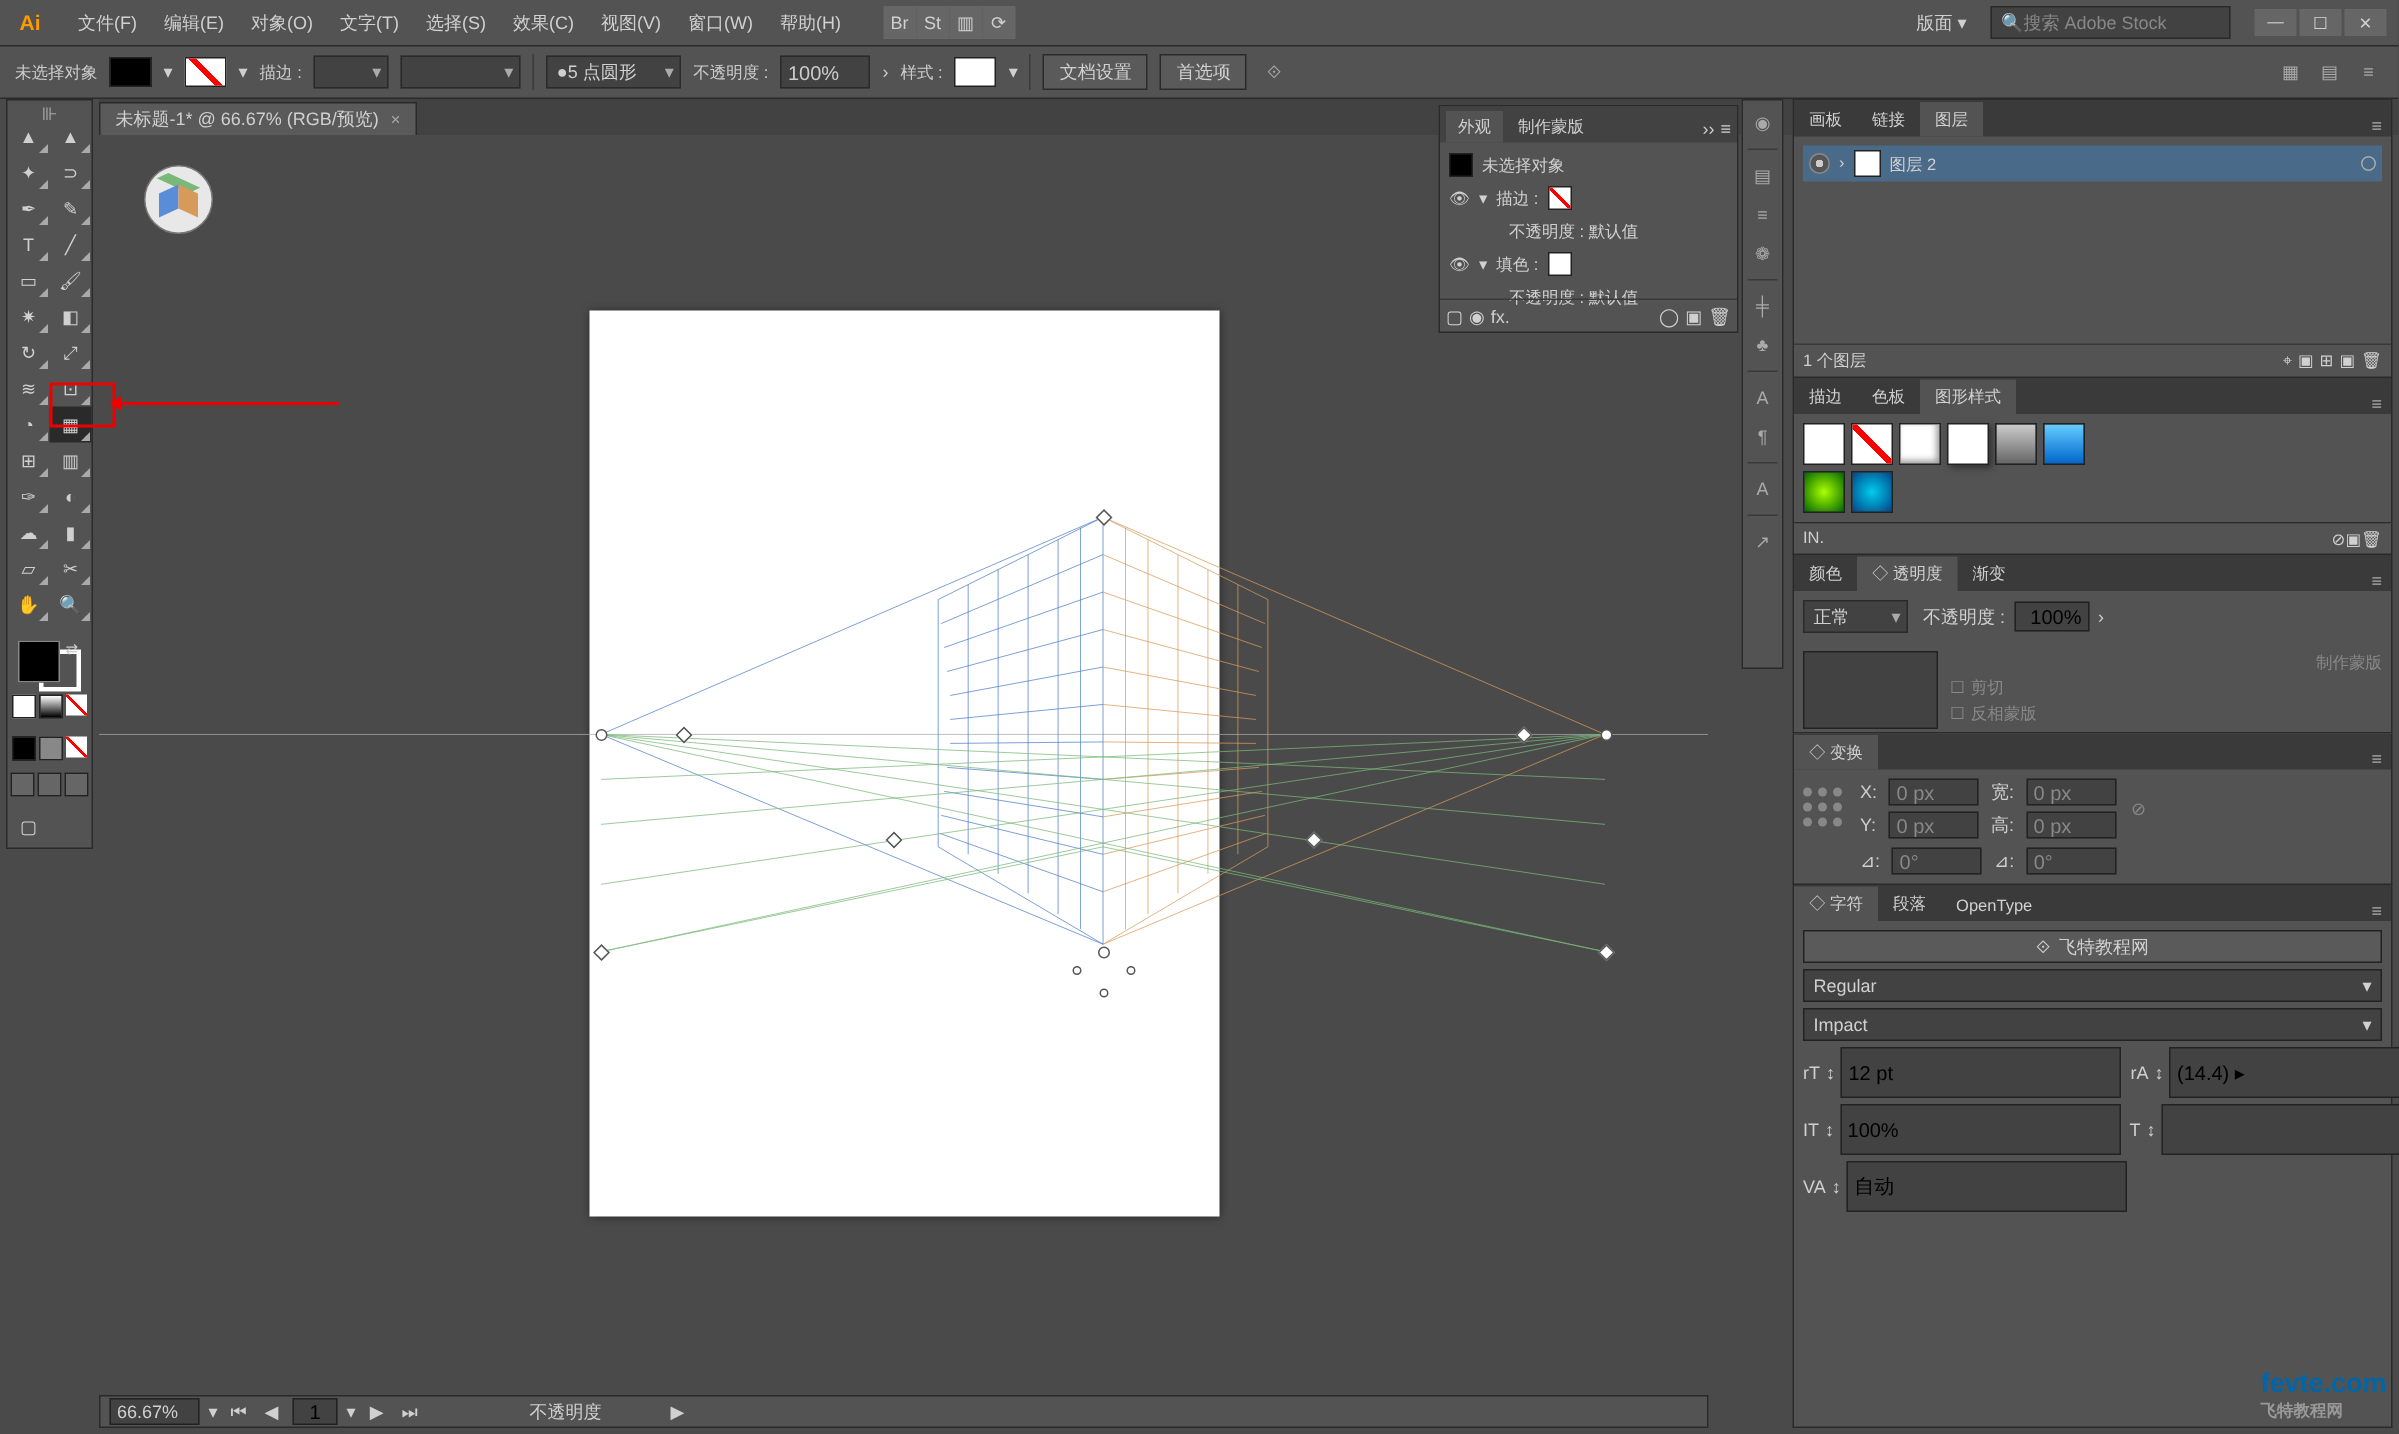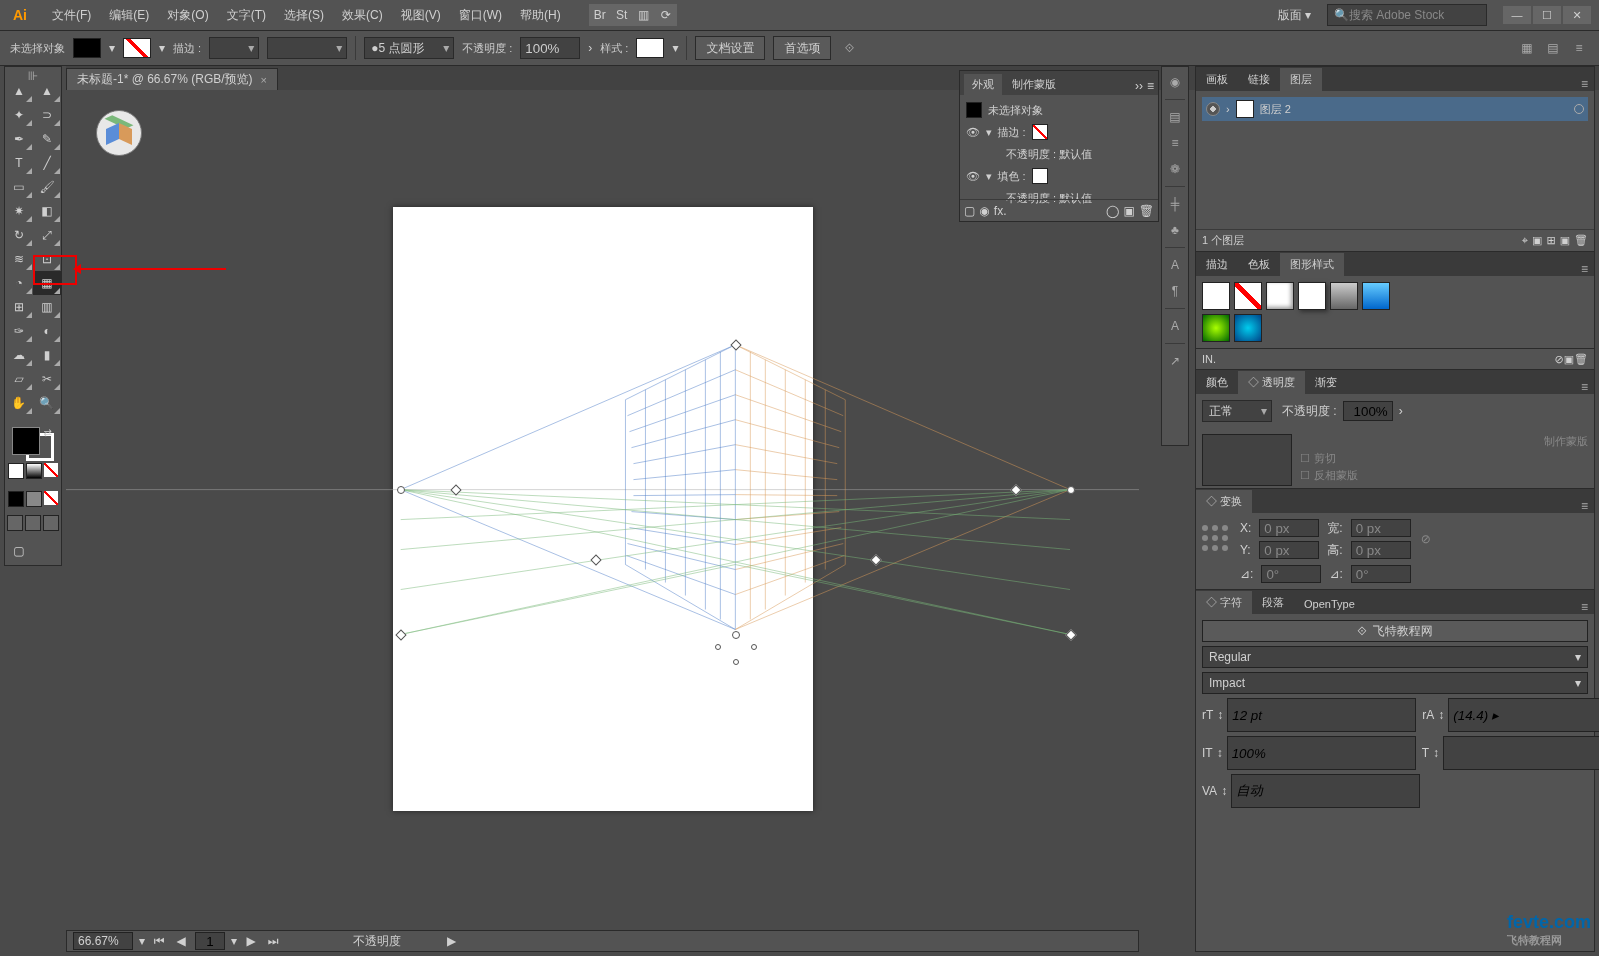"12 pt" .char-input { font-style: italic -> none }
